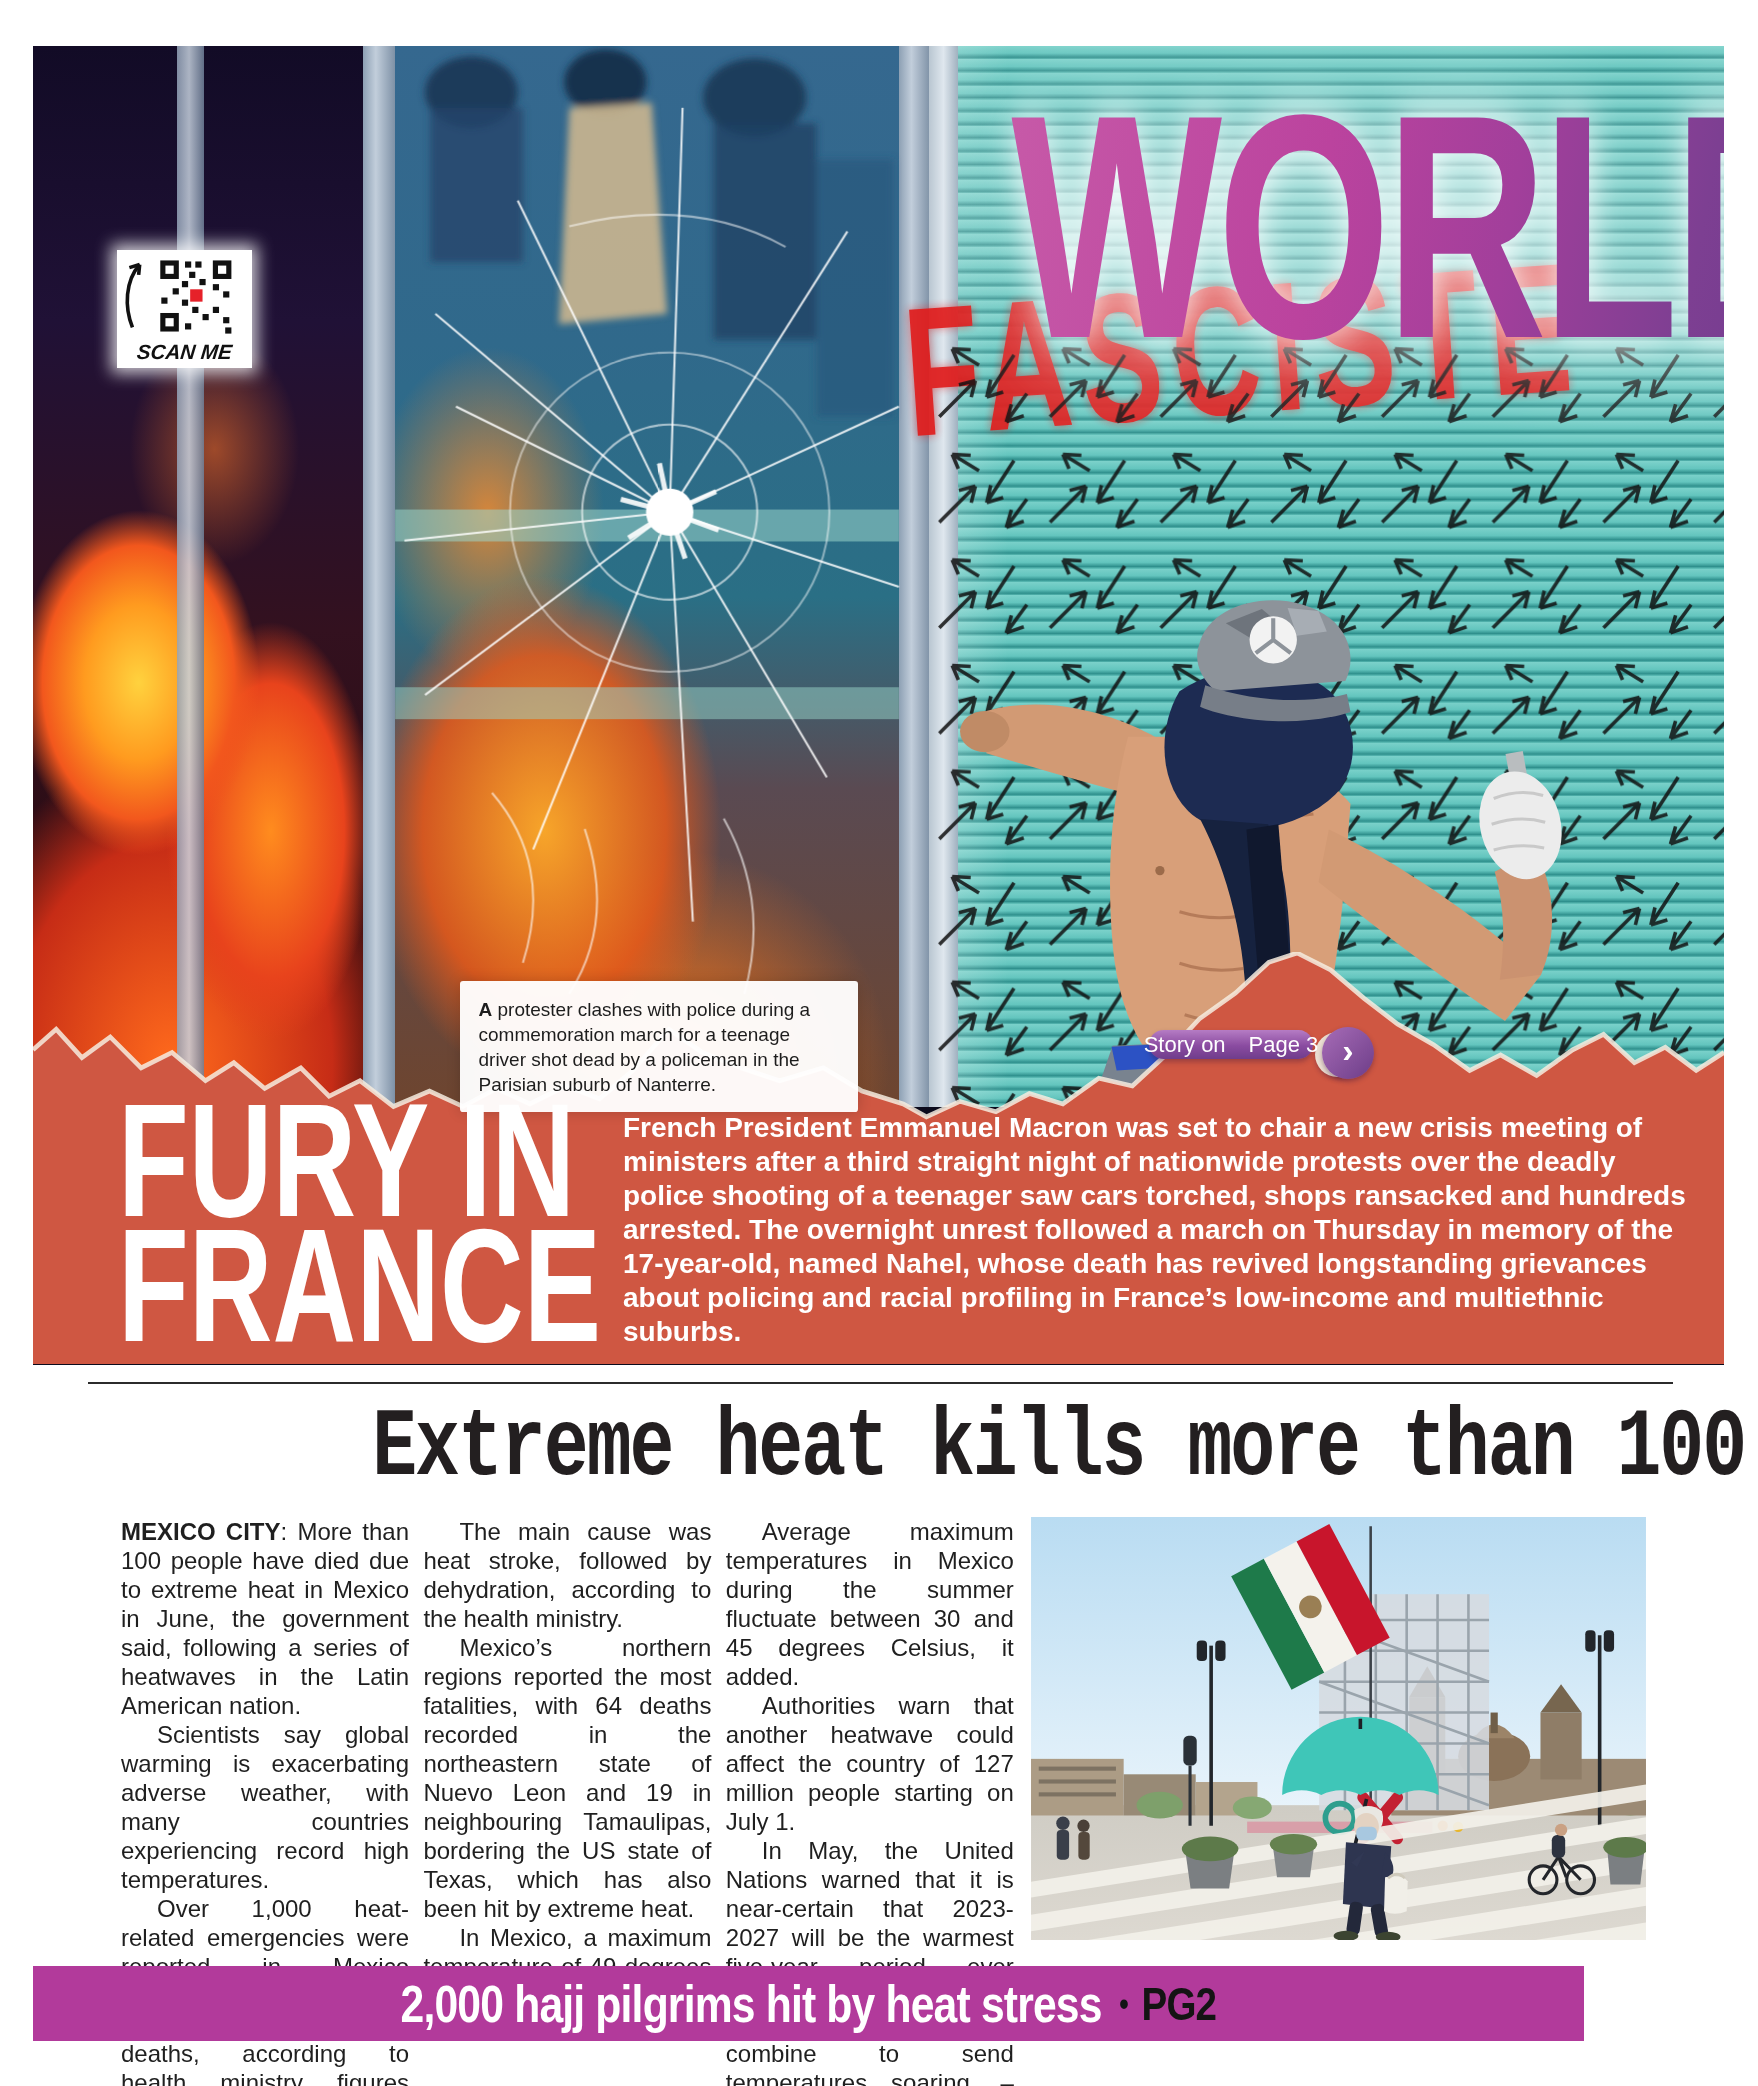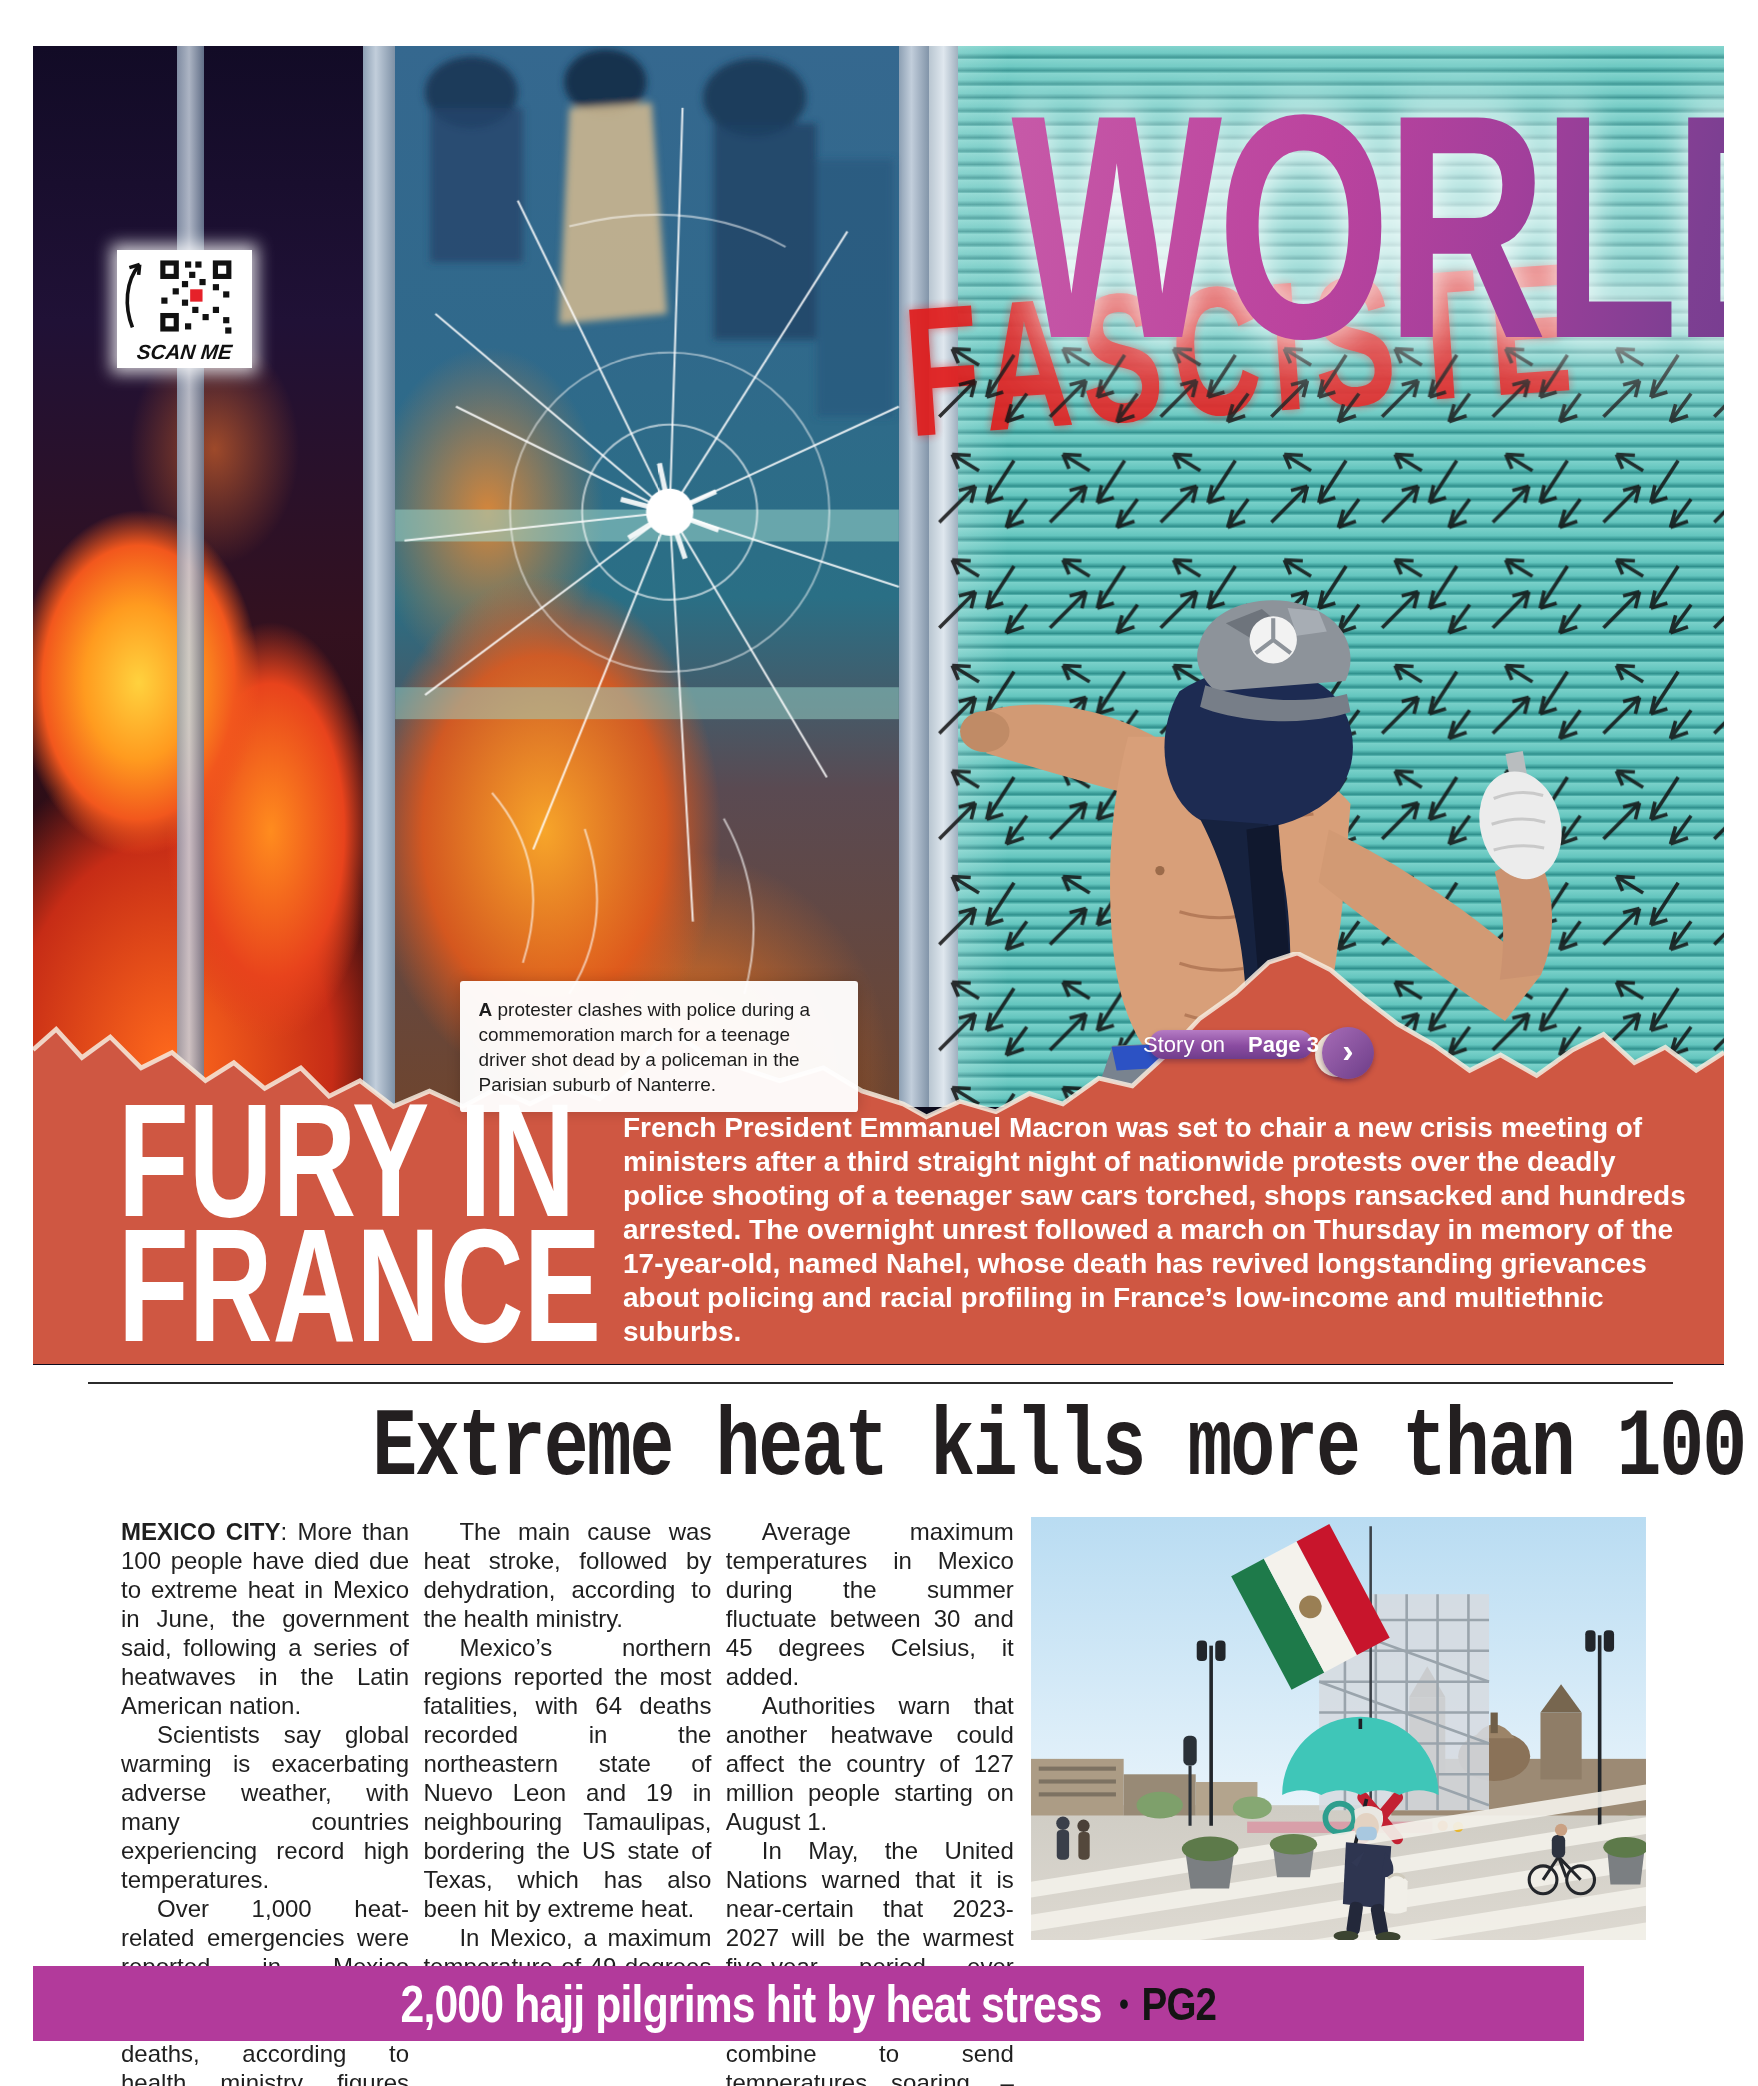"Page 3" .story .pill b { font-weight: 700 -> 400 }
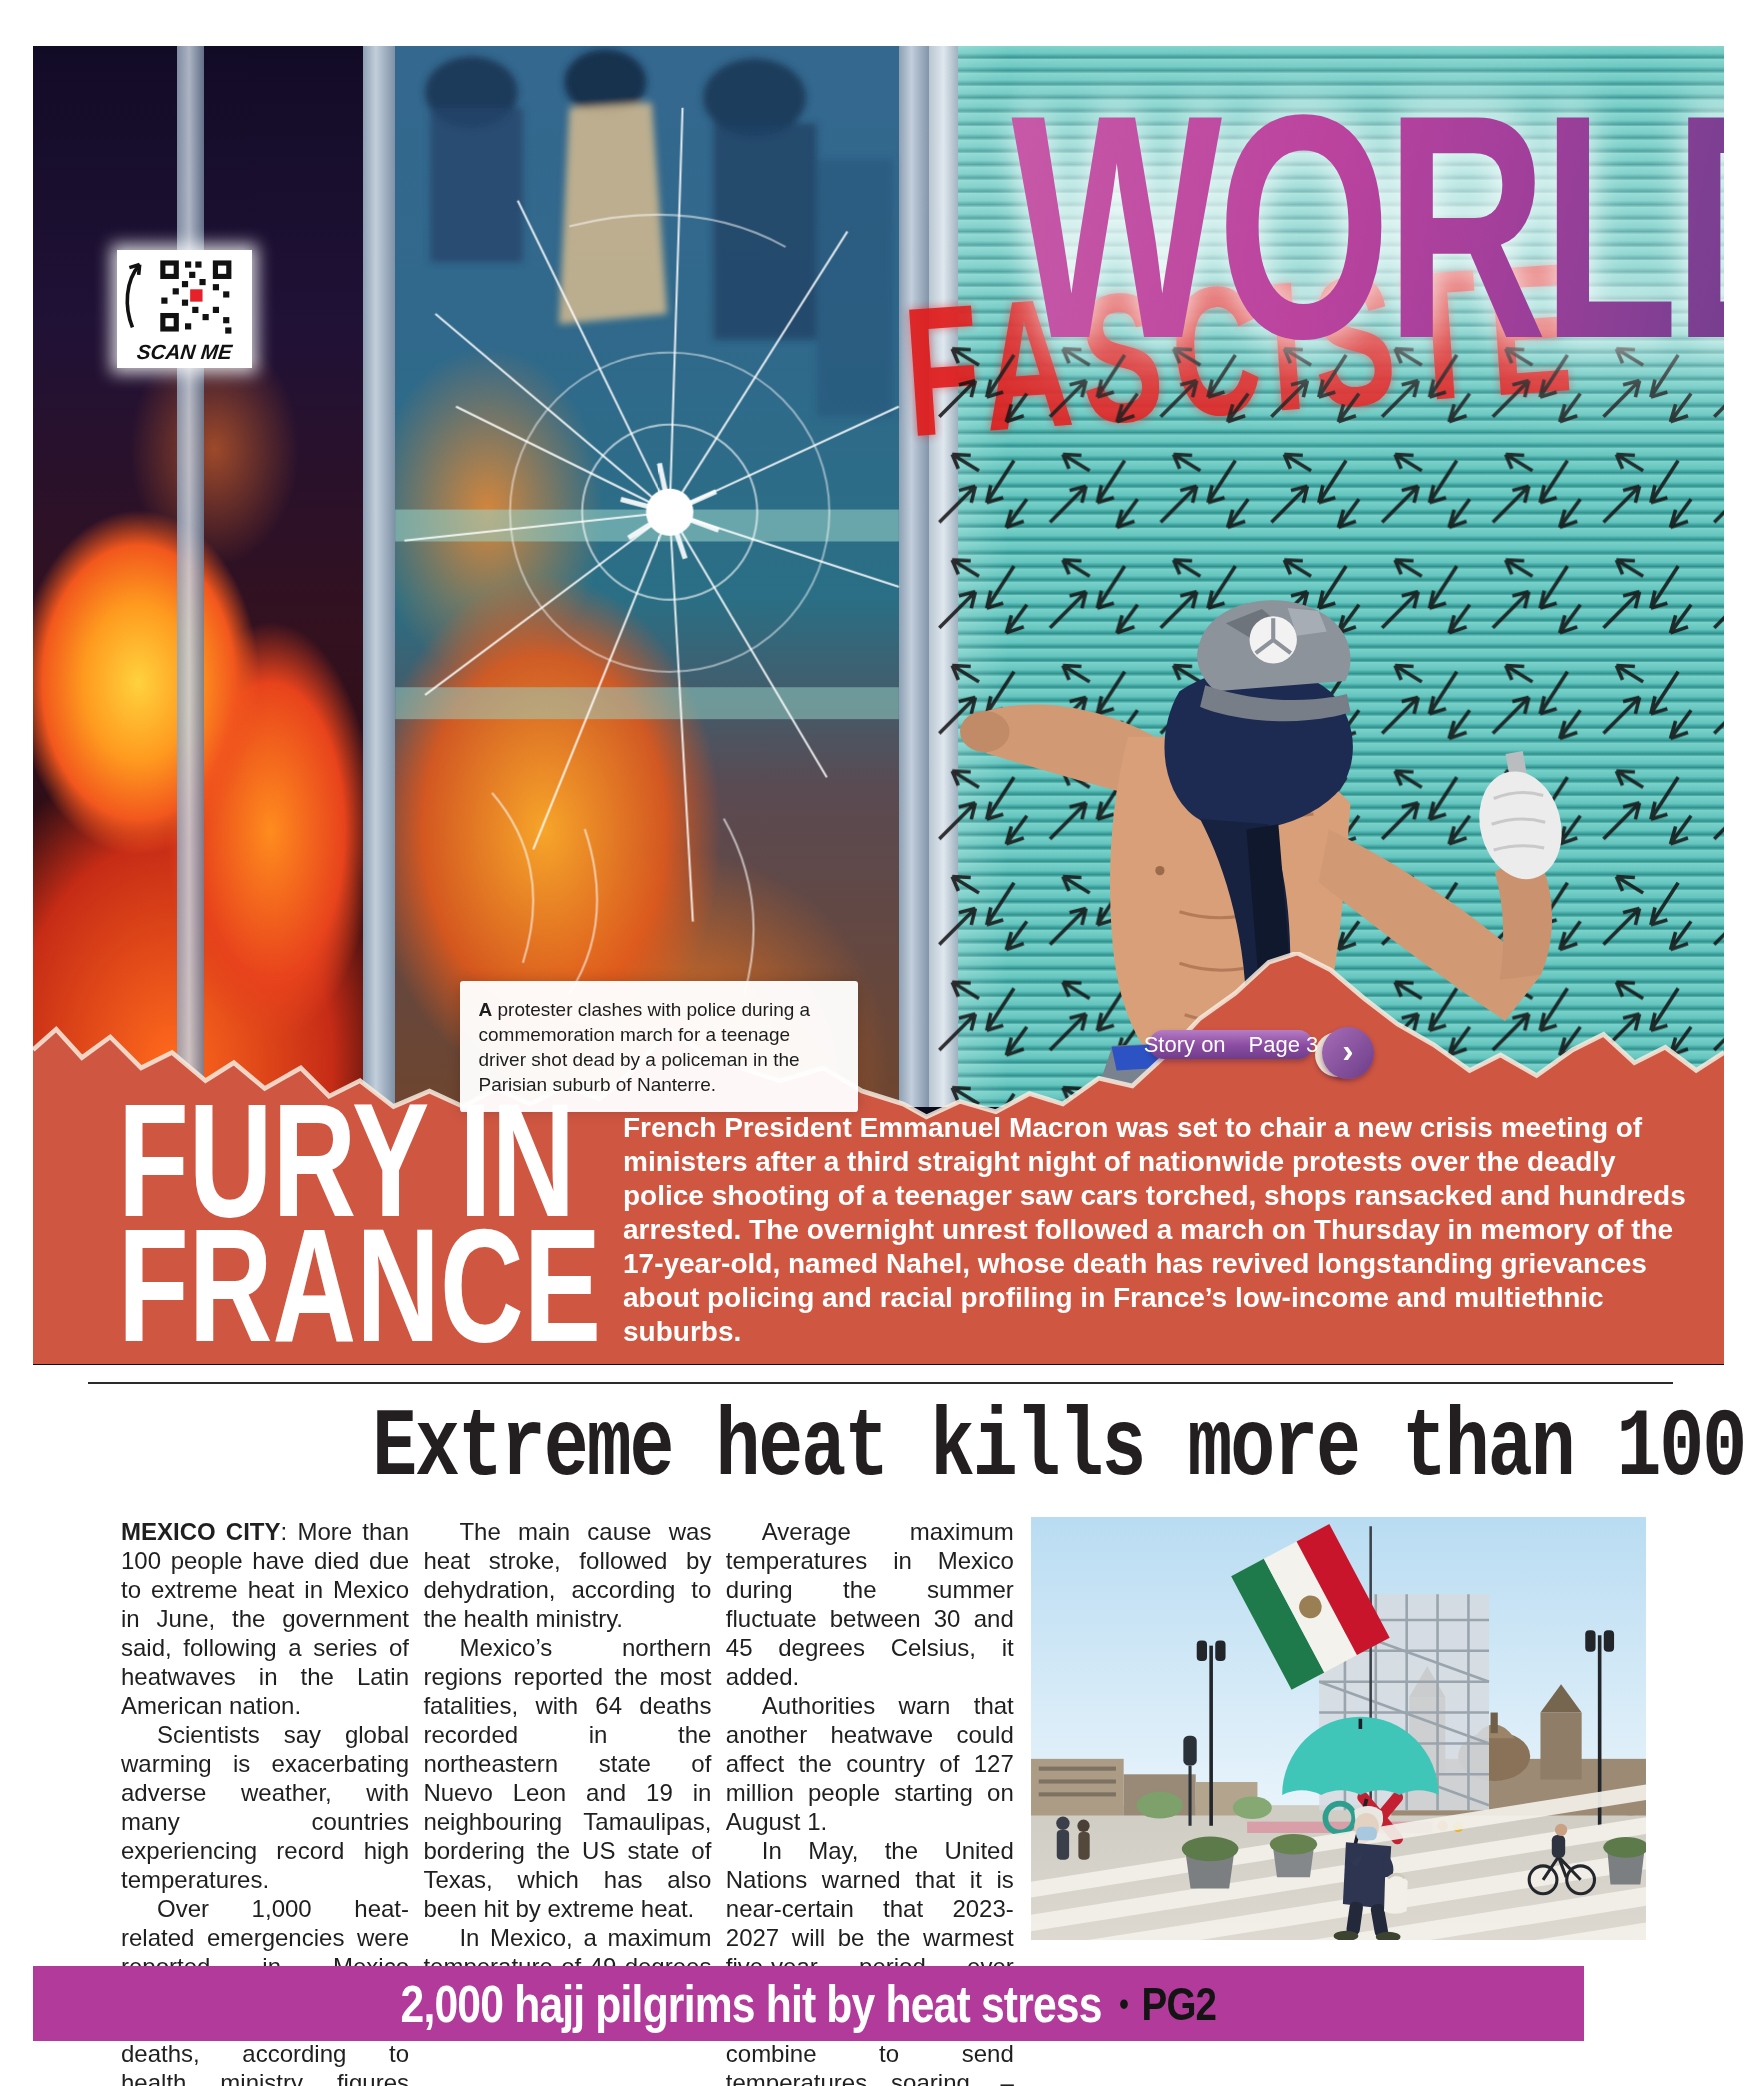"Authorities warn that another heatwave" p.indent { text: August -> July }
